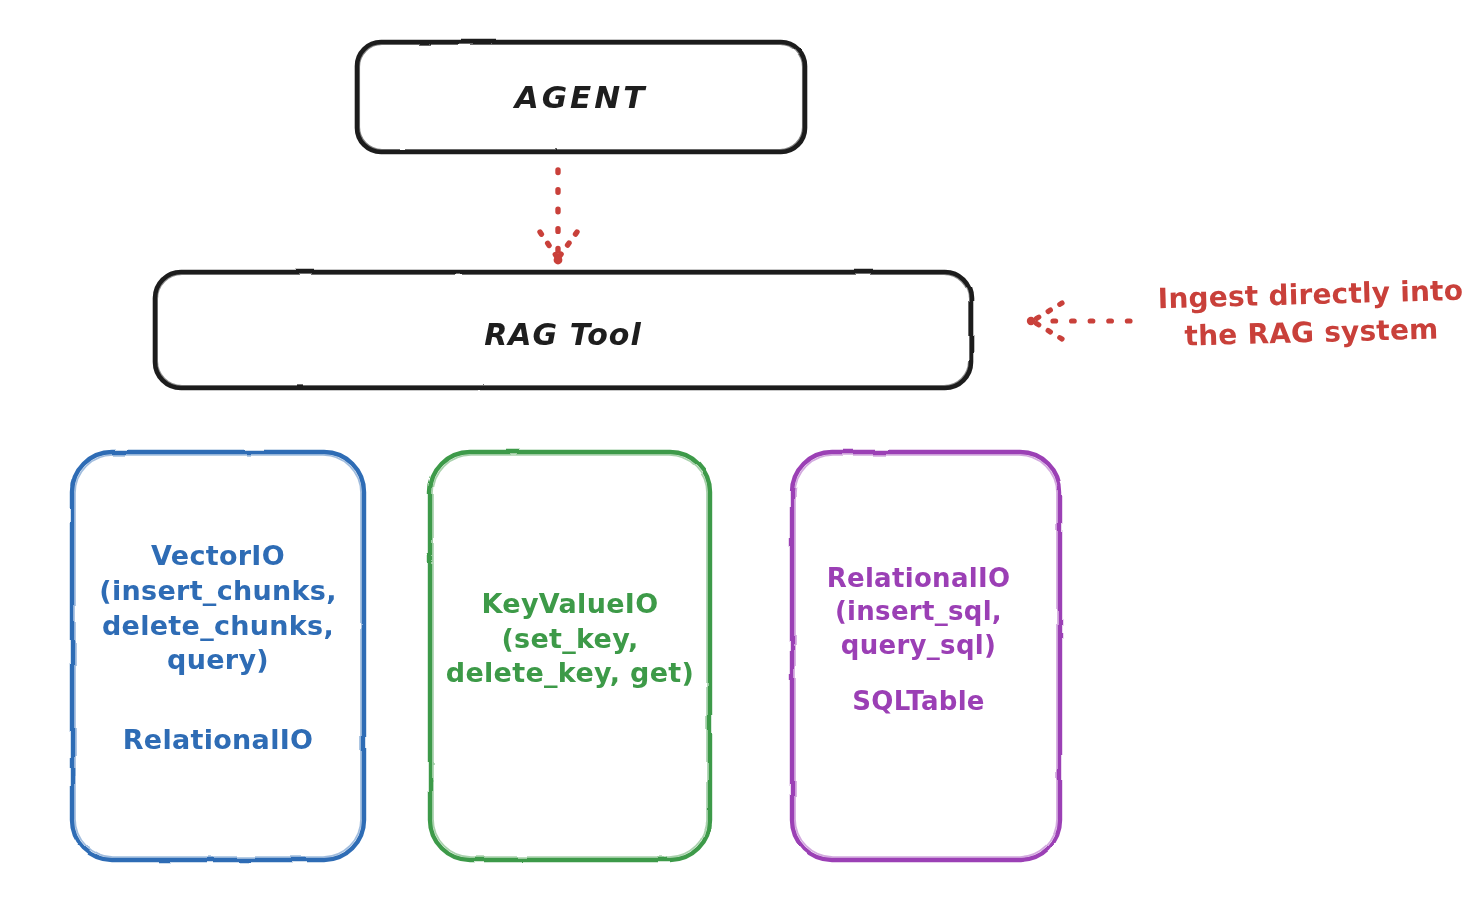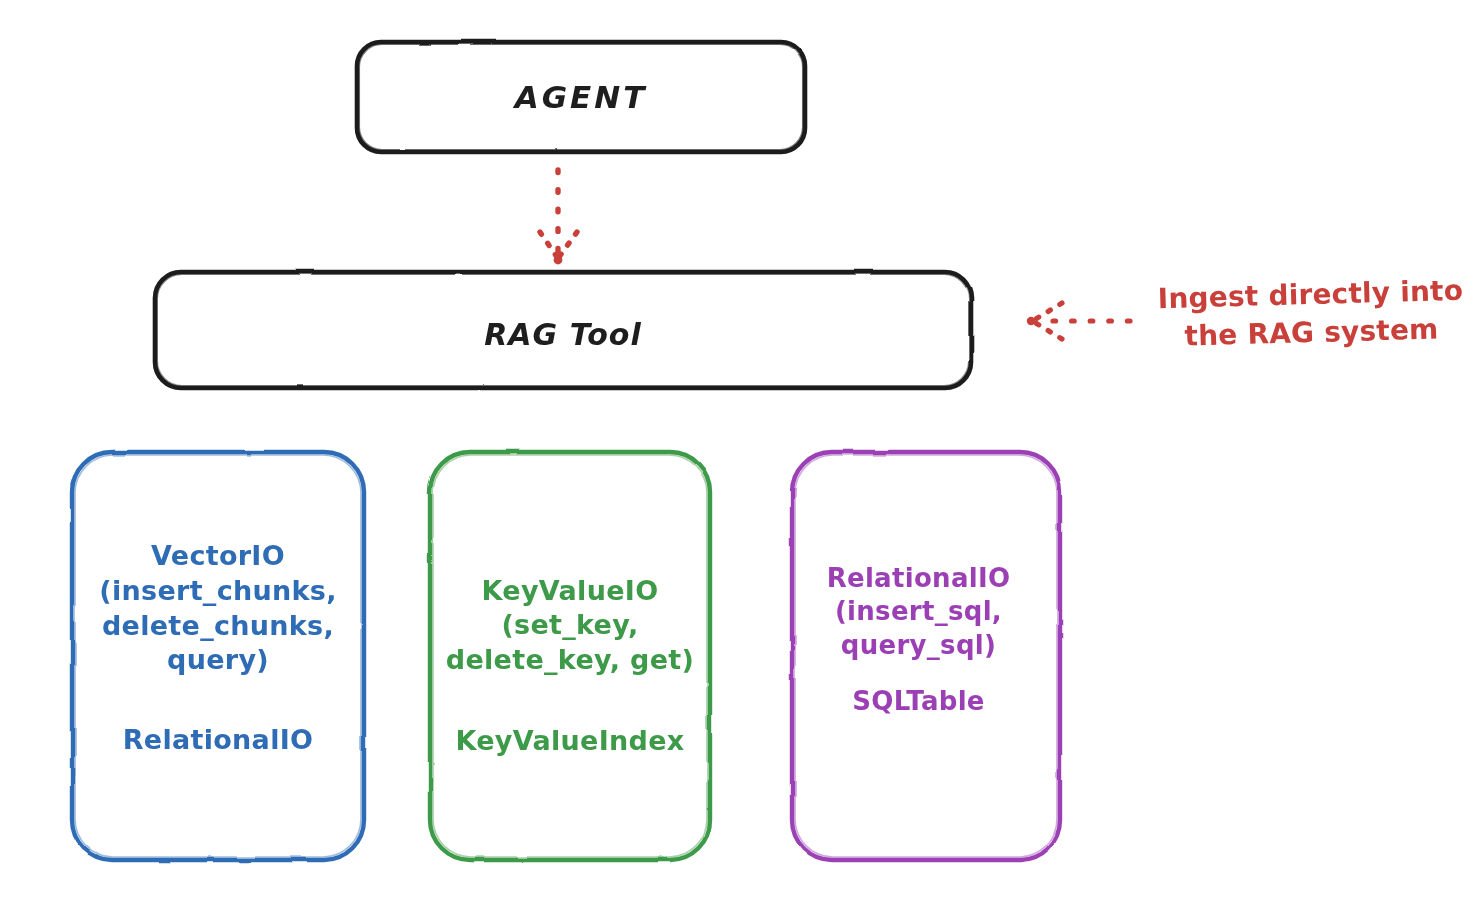"KeyValueIO" #keyvalueio-box { top: 476px -> 450px }
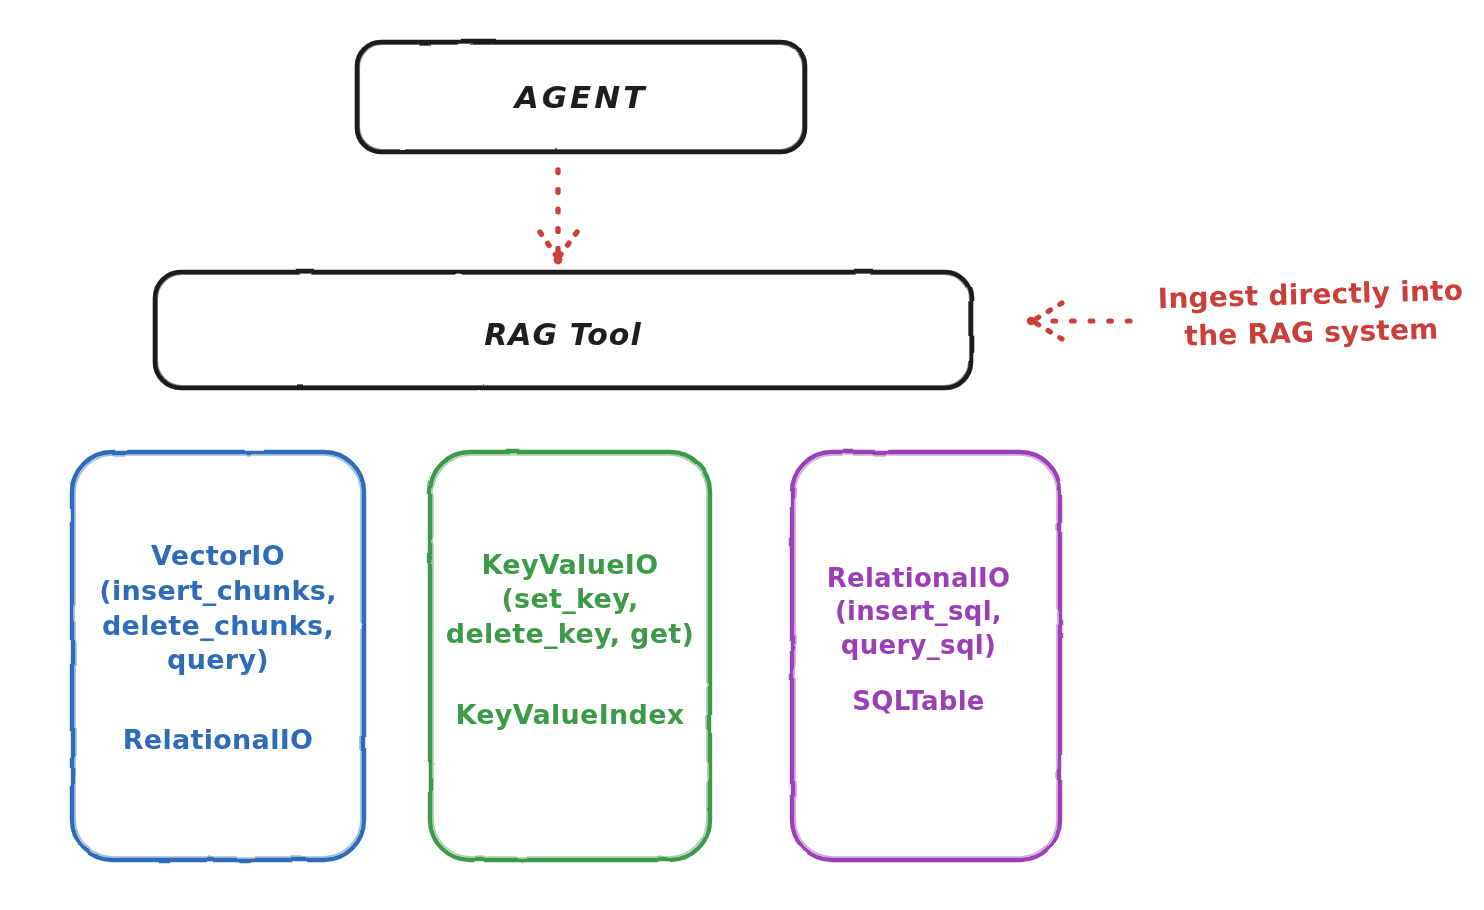"KeyValueIndex" div.provider-sub { html: <div>KeyValueIndex</div> -> none }
